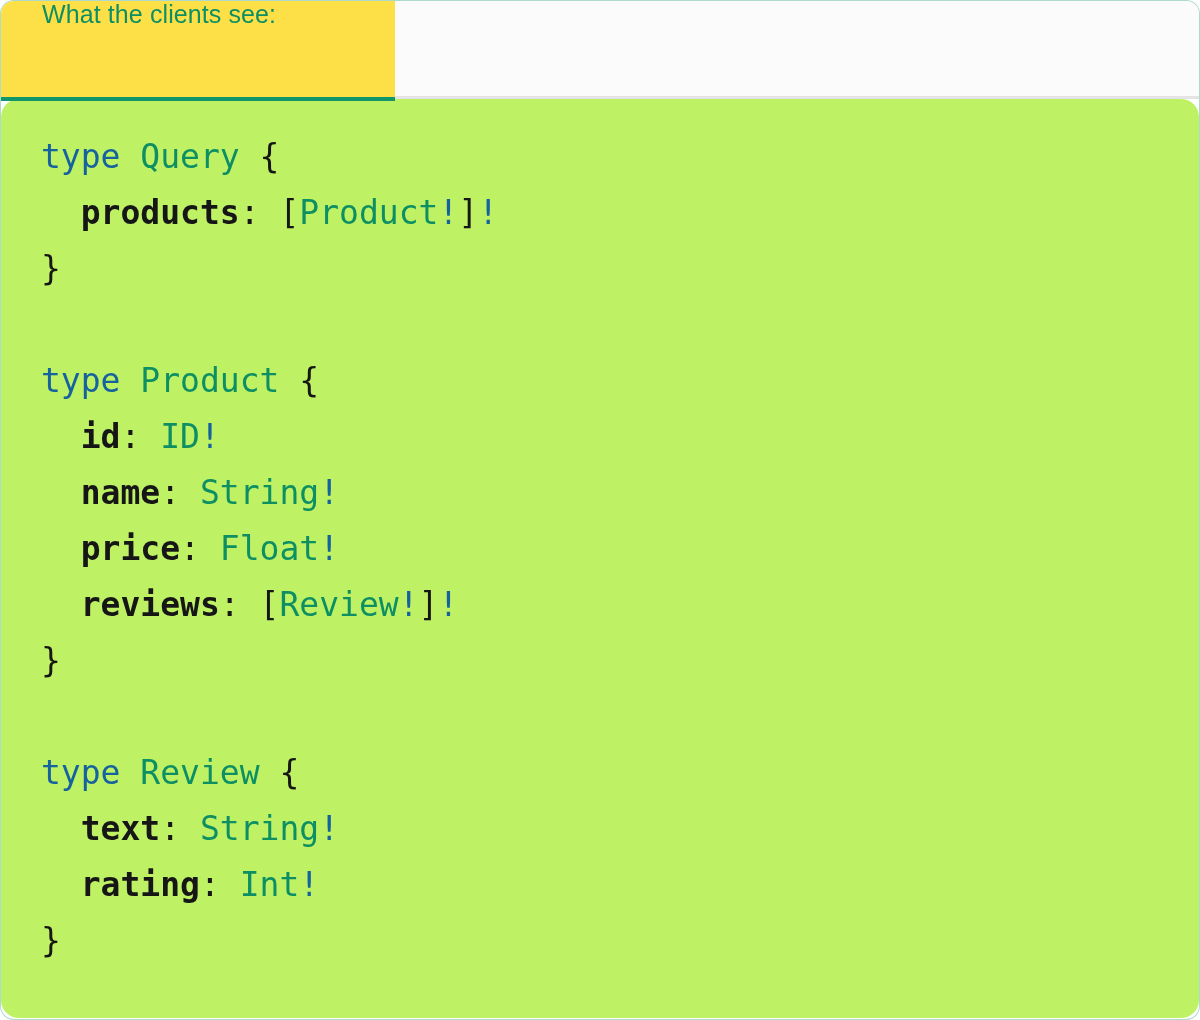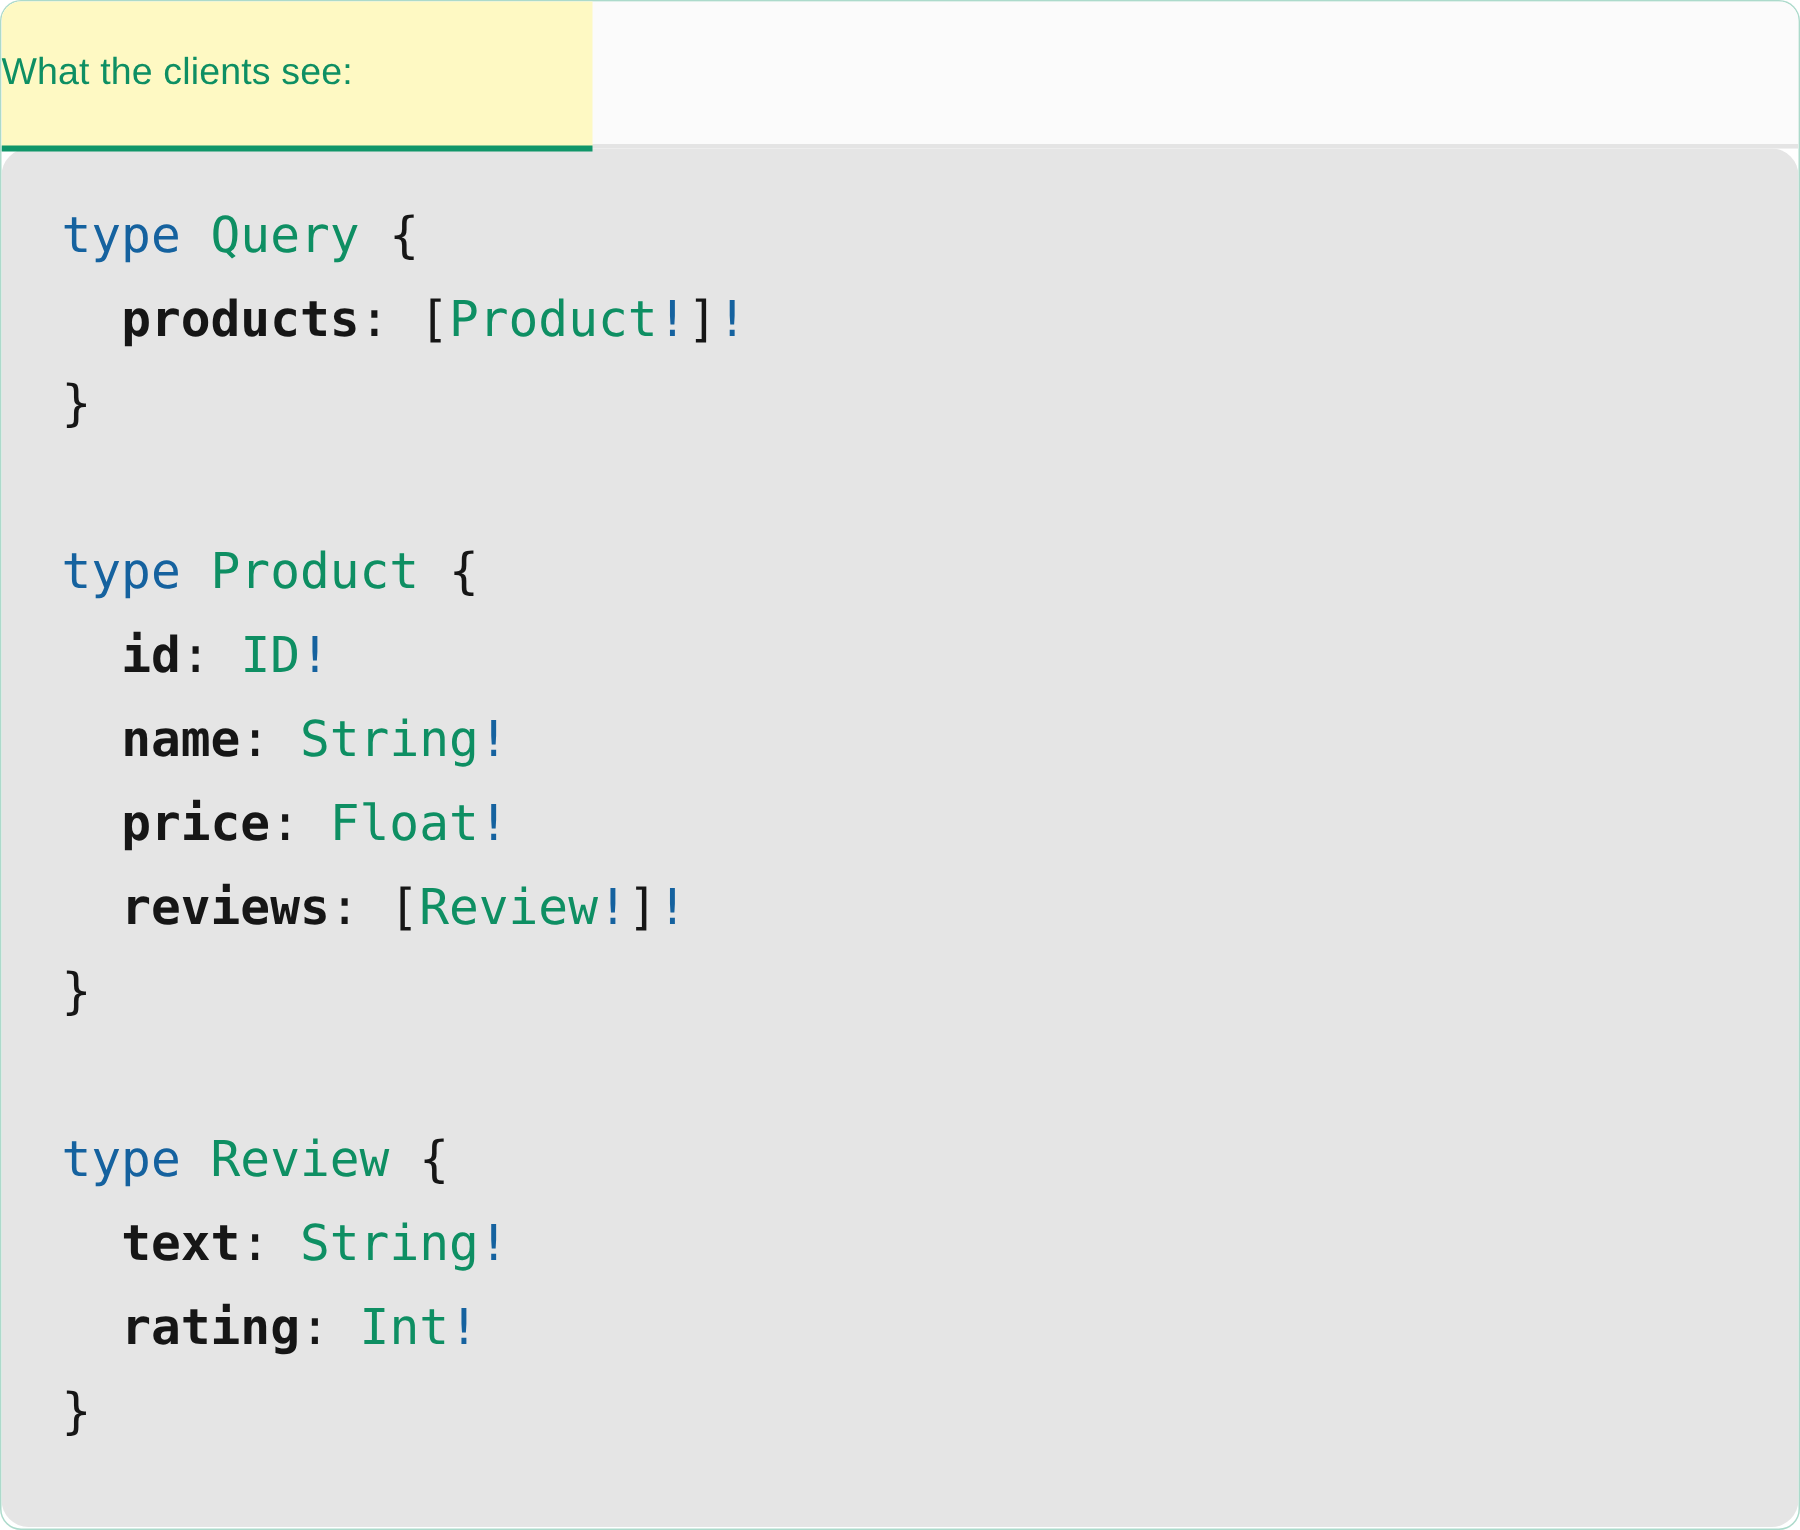"What the clients see:" .tab { align-items: center -> none; background: #fef9c3 -> #fde047; padding-left: none -> 41px }
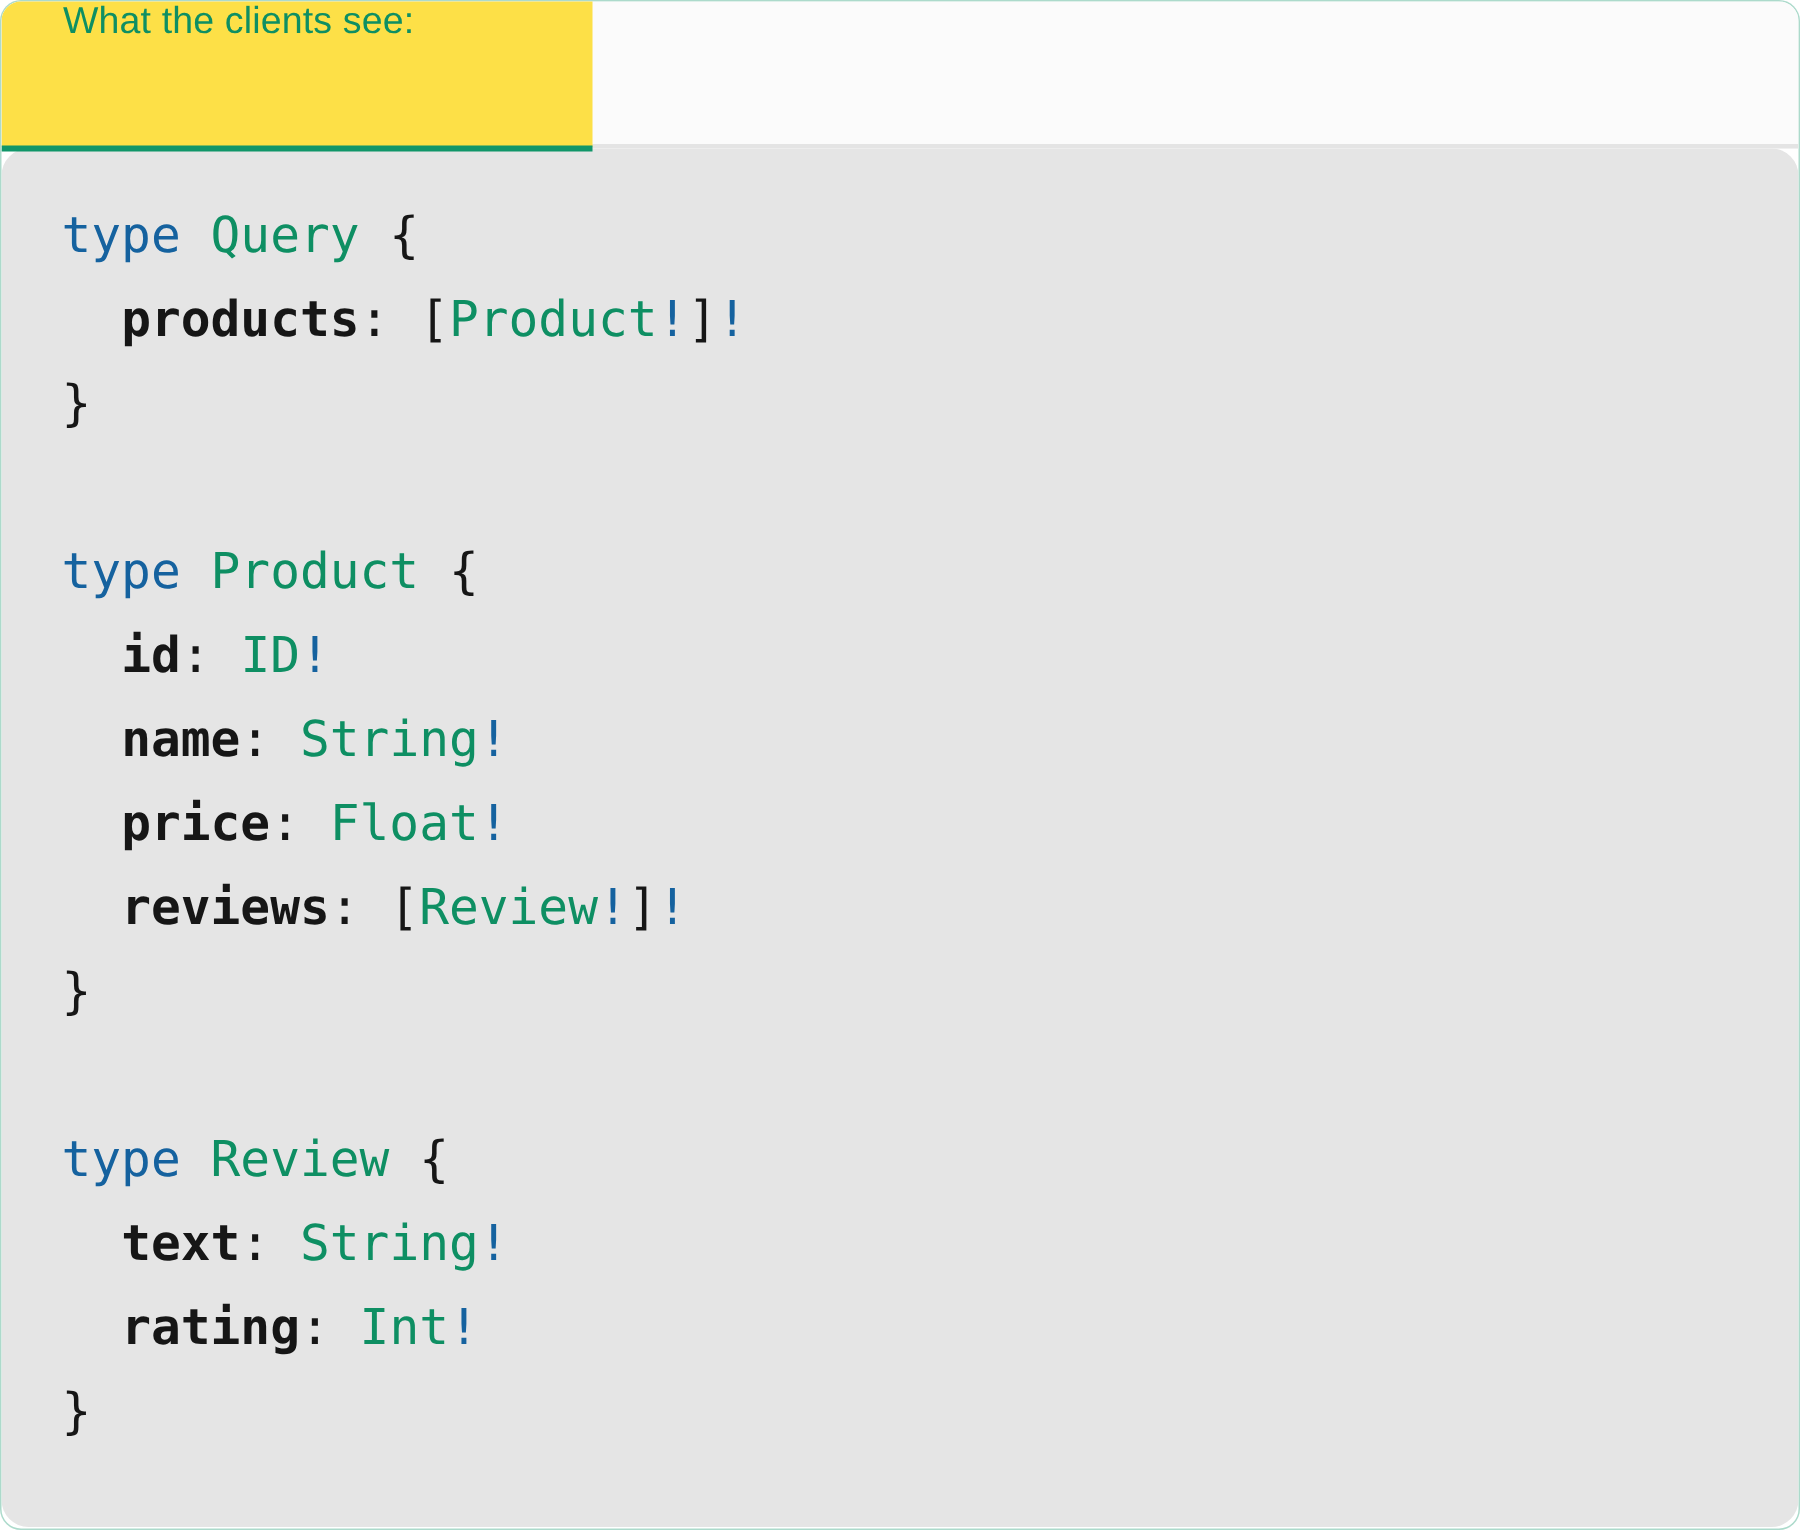"type Query {" .code-area { background: #e5e5e5 -> #bef264 }
